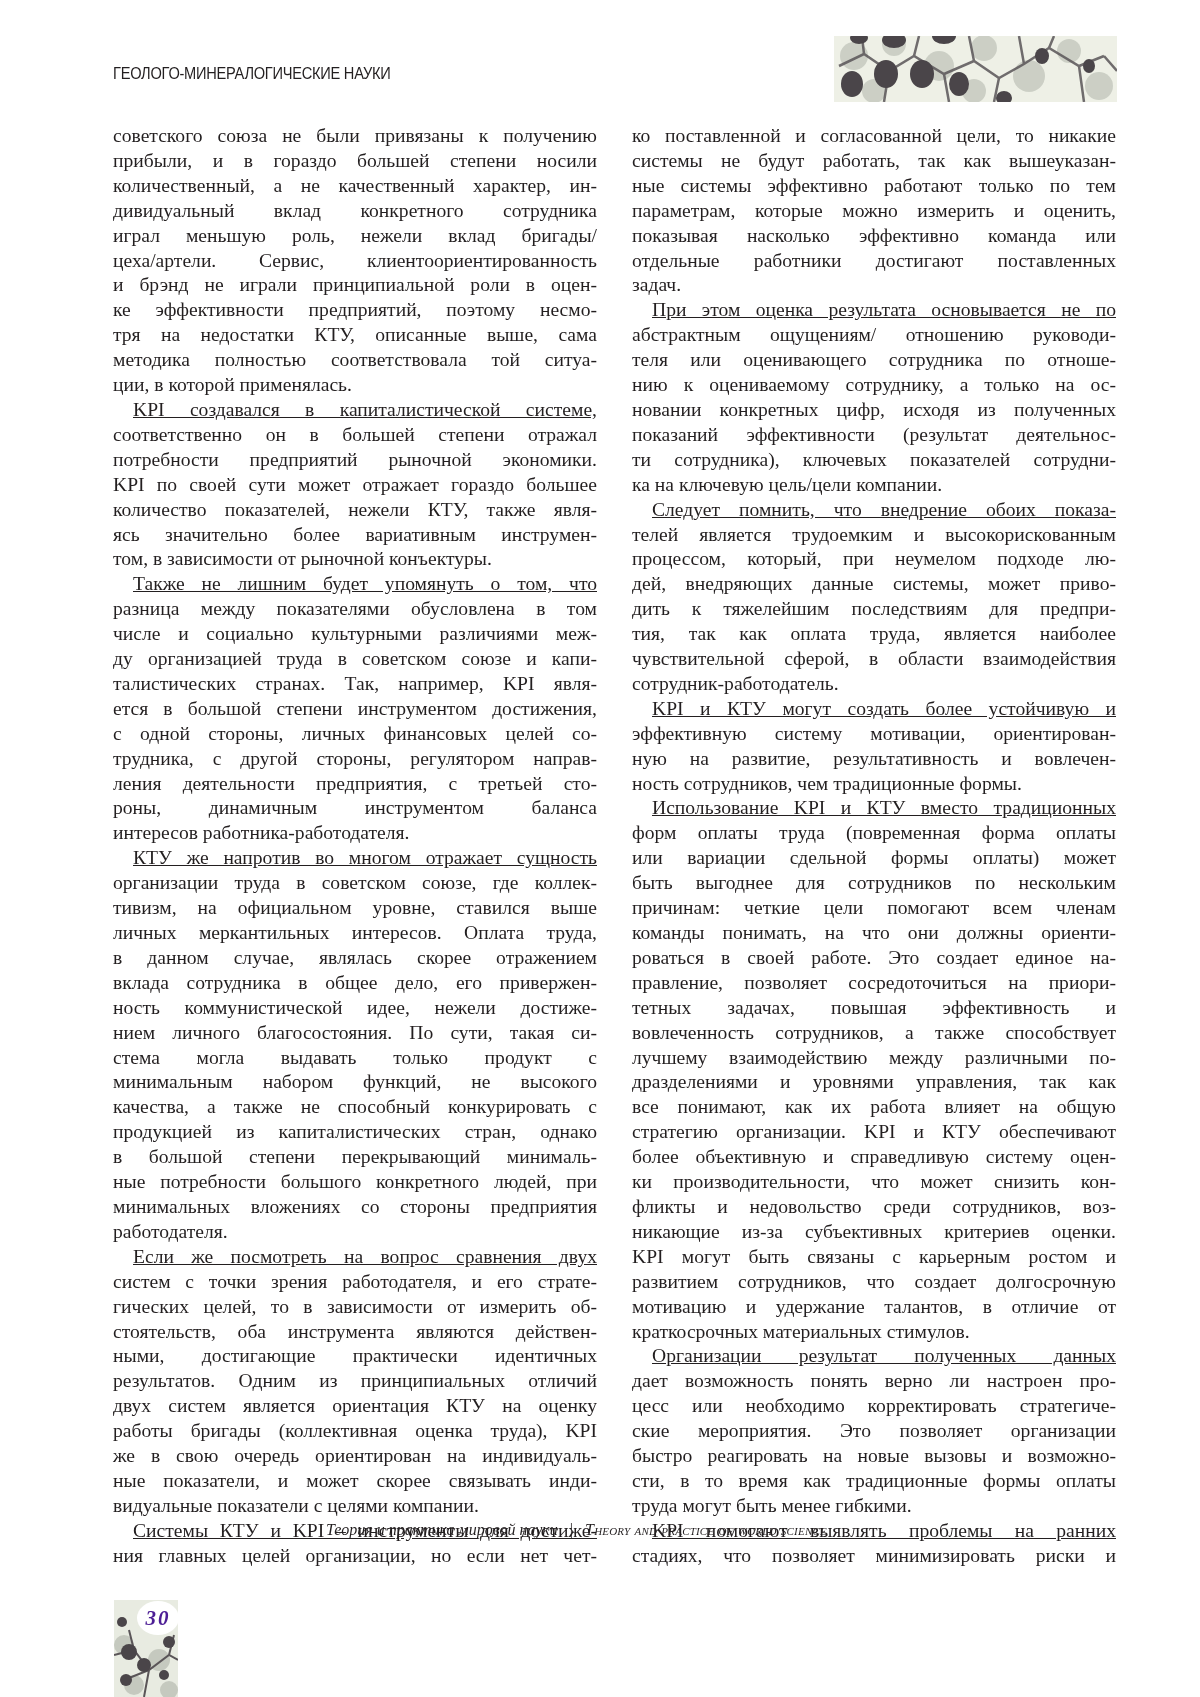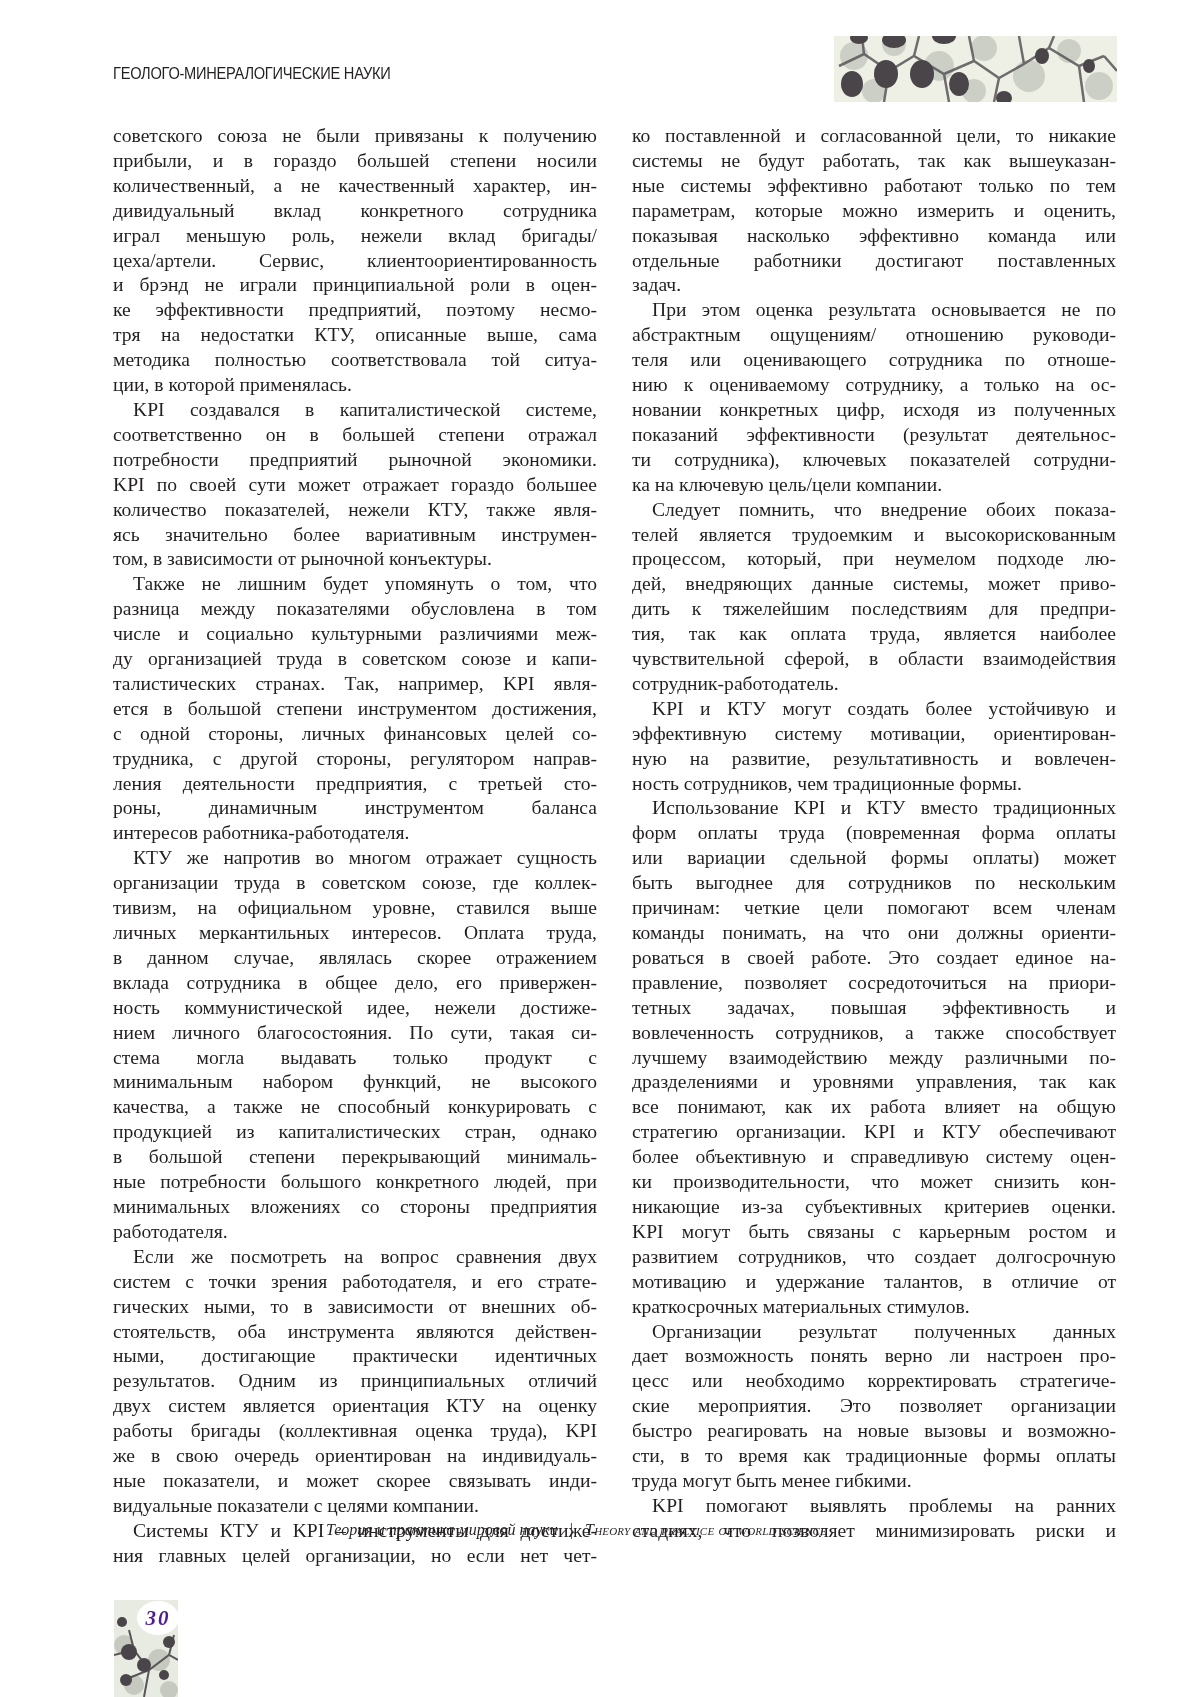"При этом оценка результата основывается" .col .line.indent { text-decoration: none -> underline }
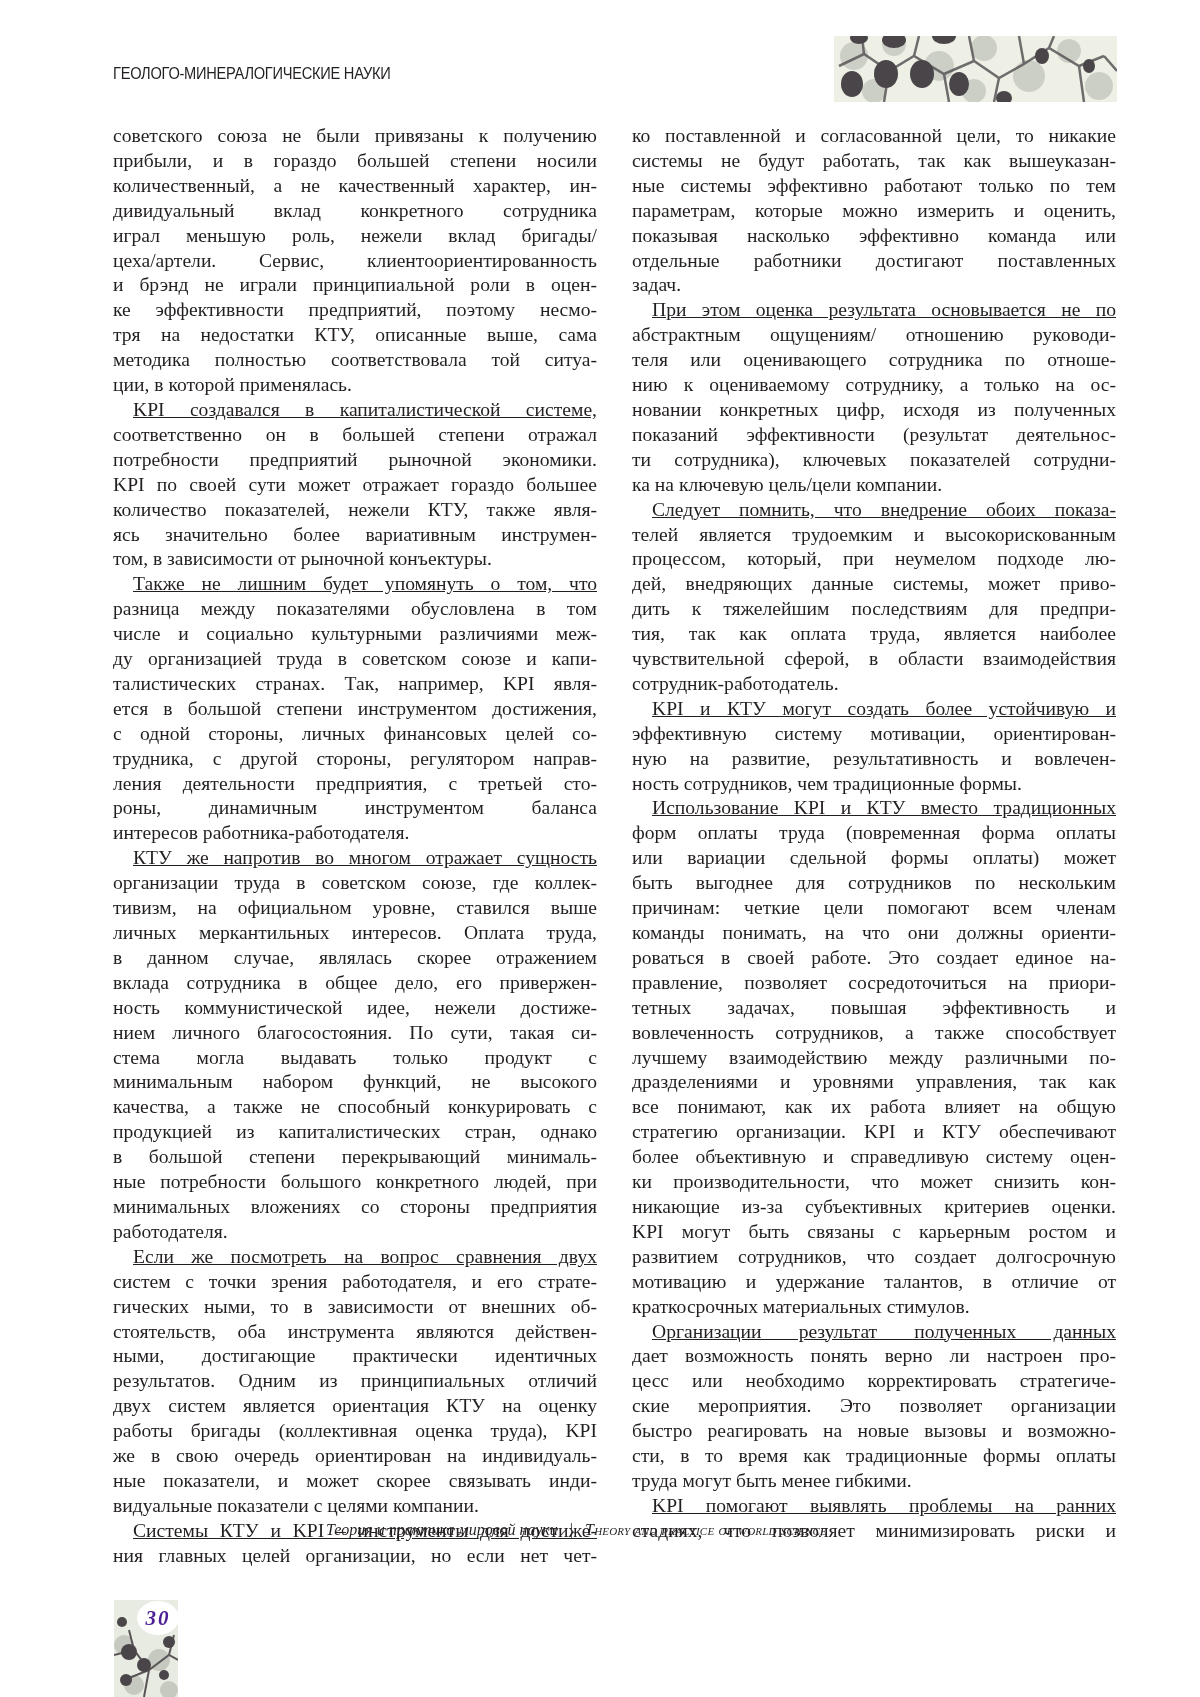"фликты и недовольство среди сотрудников," span.line { html: none -> <span>фликты и недовольство среди сотрудников, воз-</span> }
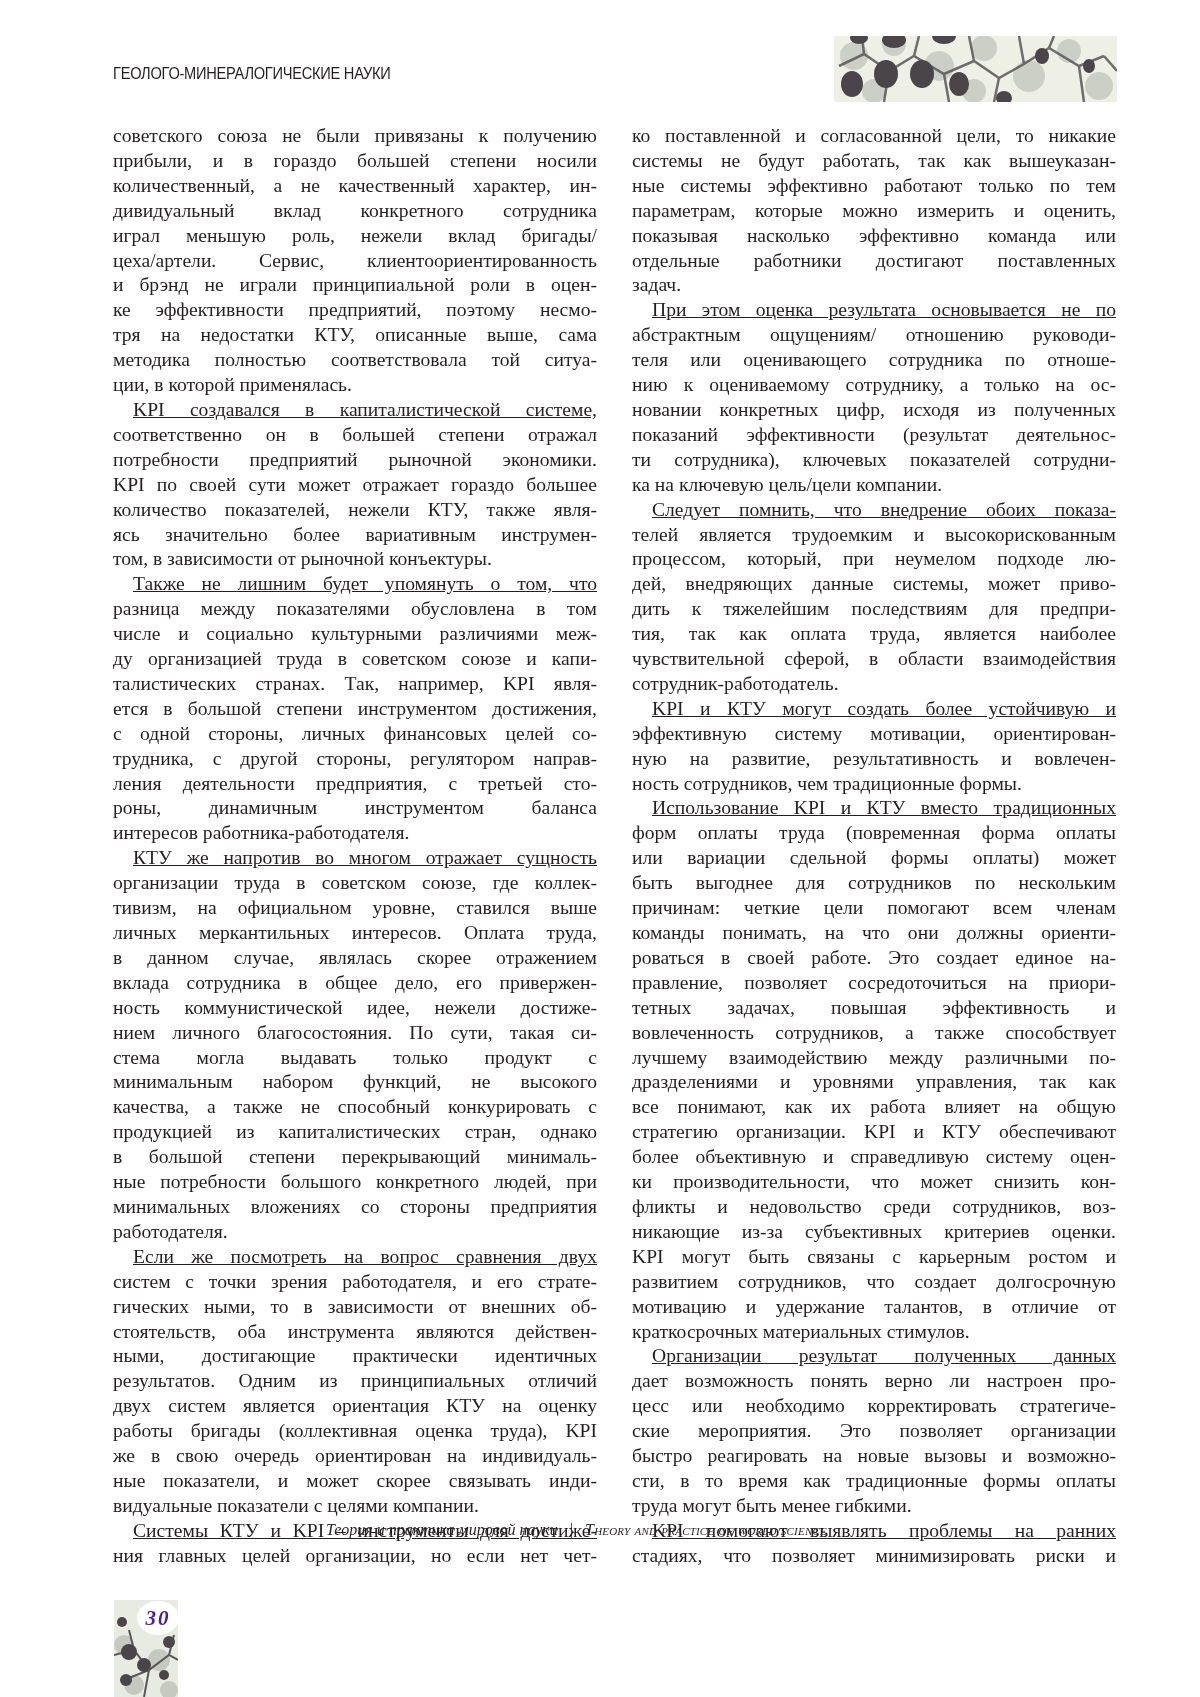"гических ными, то в зависимости" span.line { text: ными, то в зависимости от внешних -> целей, то в зависимости от измерить }
